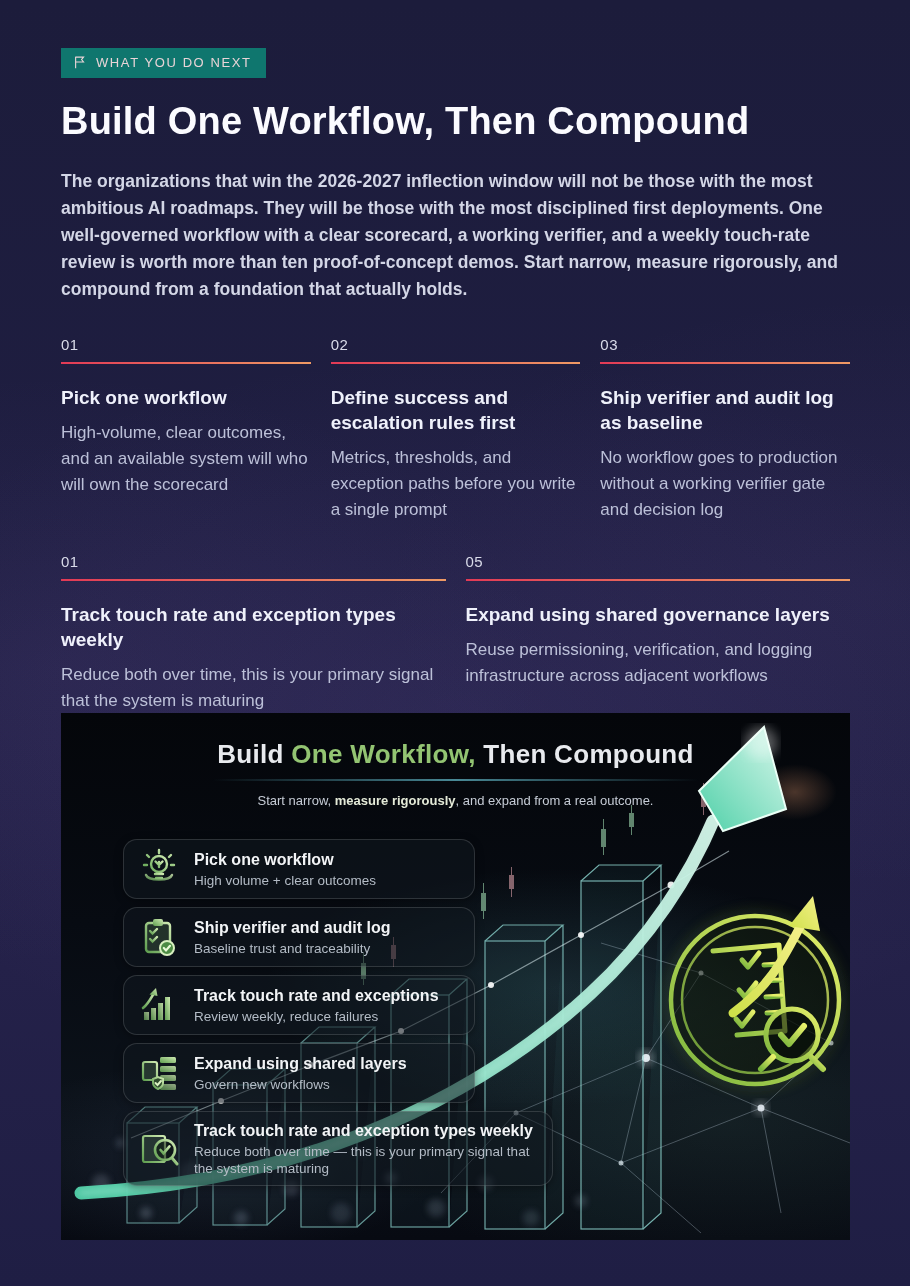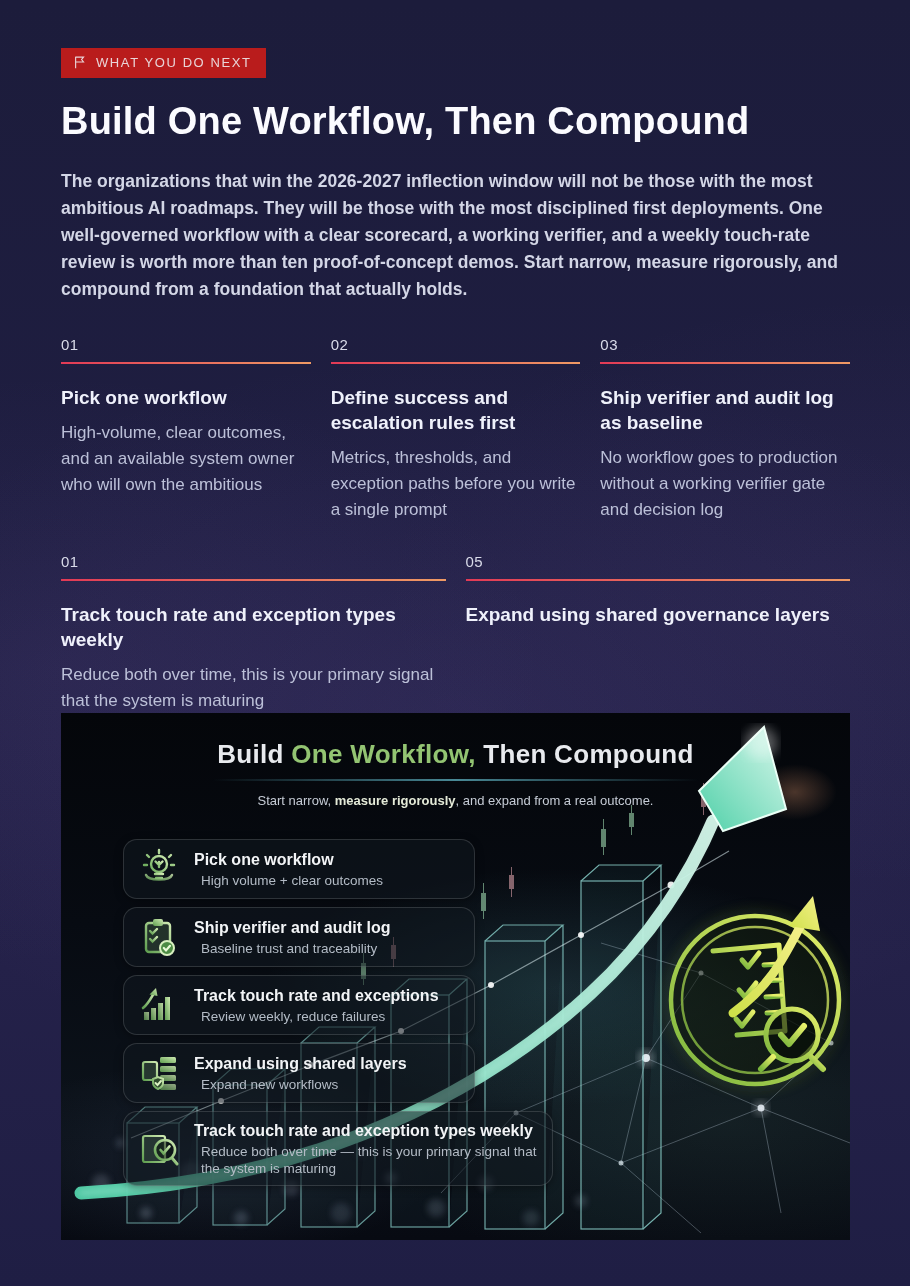"WHAT YOU DO NEXT" .badge { background: #b91c1c -> #0f766e }
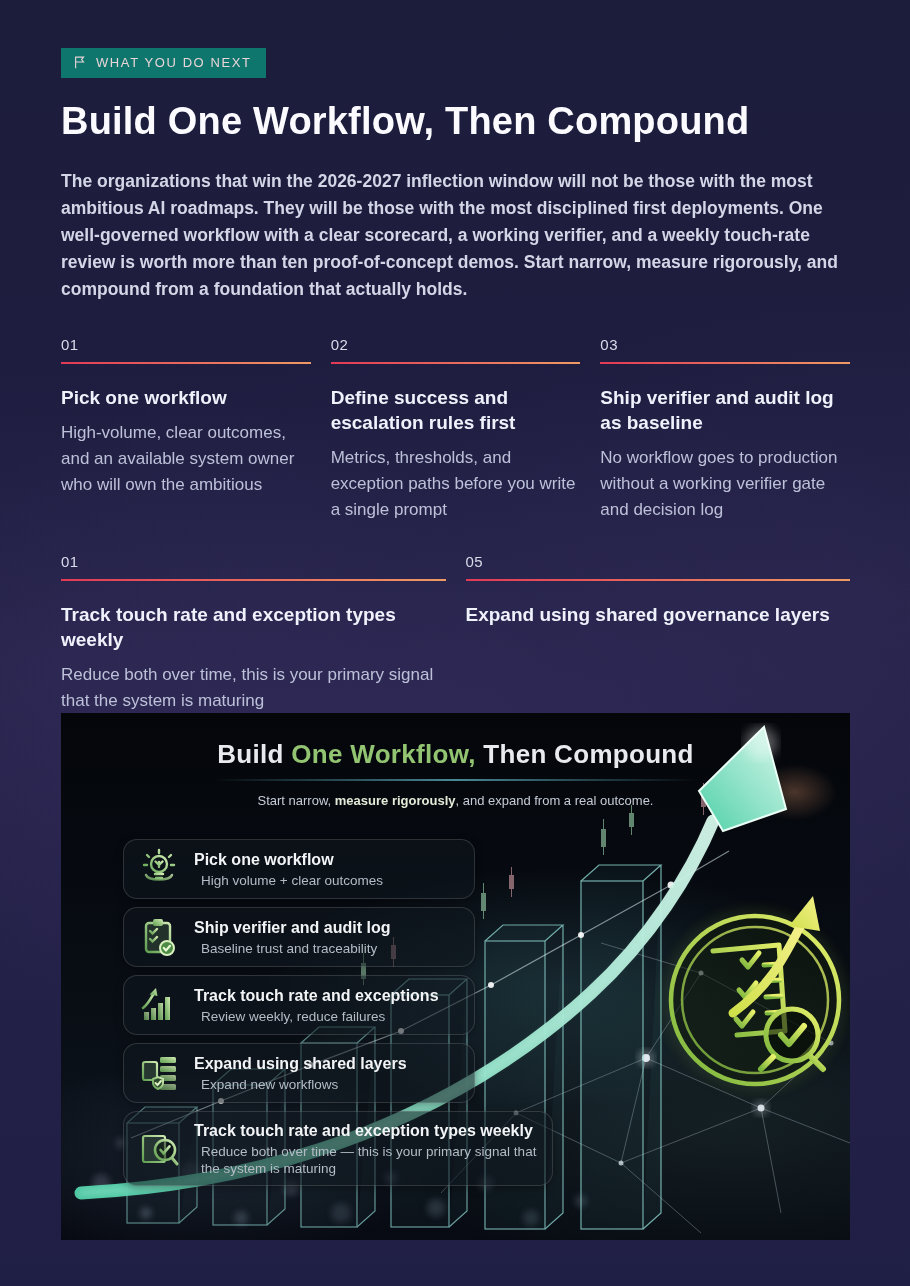"High-volume, clear outcomes, and an" p { text: owner who will own the ambitious -> will who will own the scorecard }
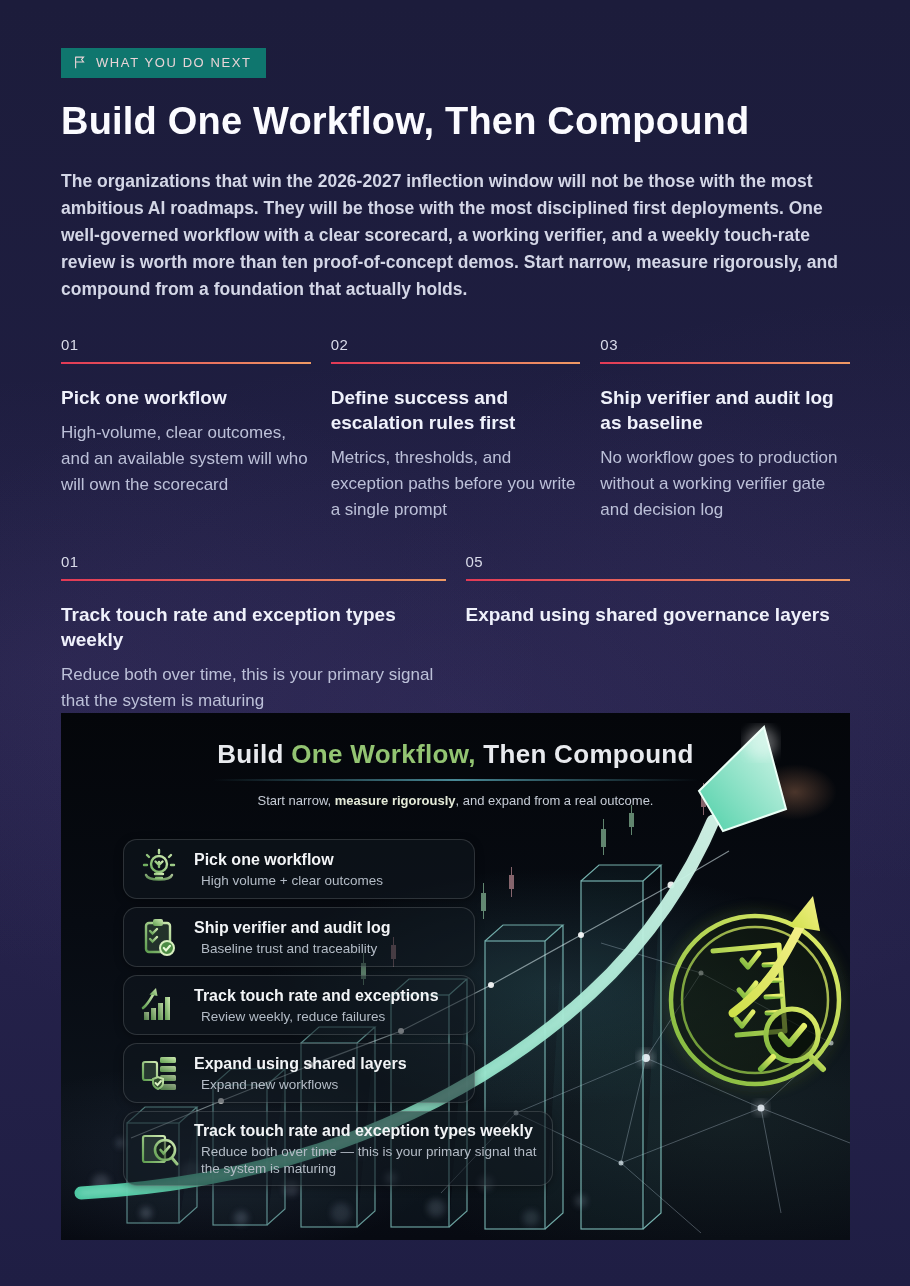"Reuse permissioning, verification, and" p { html: none -> <p>Reuse permissioning, verification, and logging infrastructure across adjacent workflows</p> }
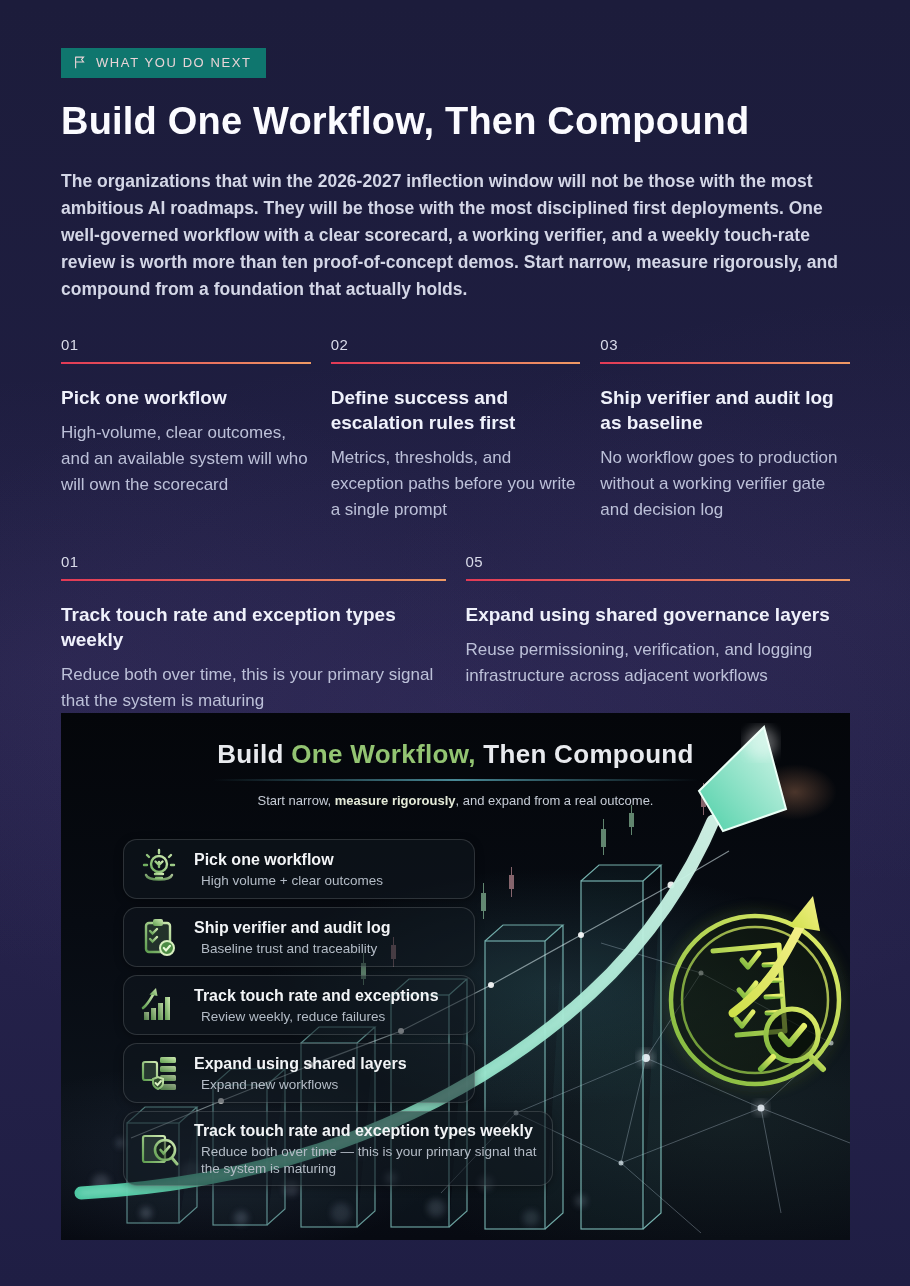"High volume + clear outcomes" .ig-card p { margin: 2px 0 0 7px -> 2px 0 0 0 }
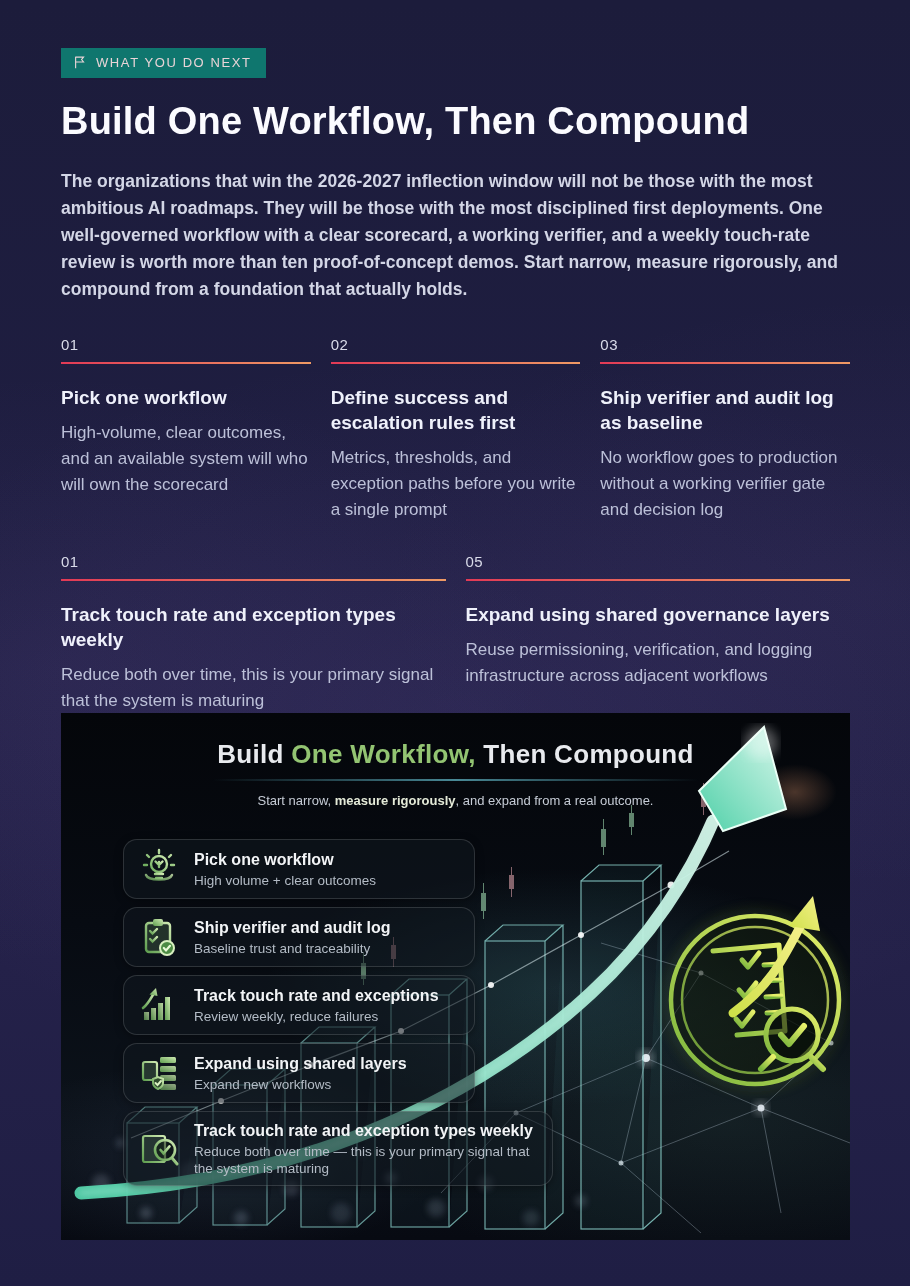"Expand new workflows" p { text: Expand -> Govern }
